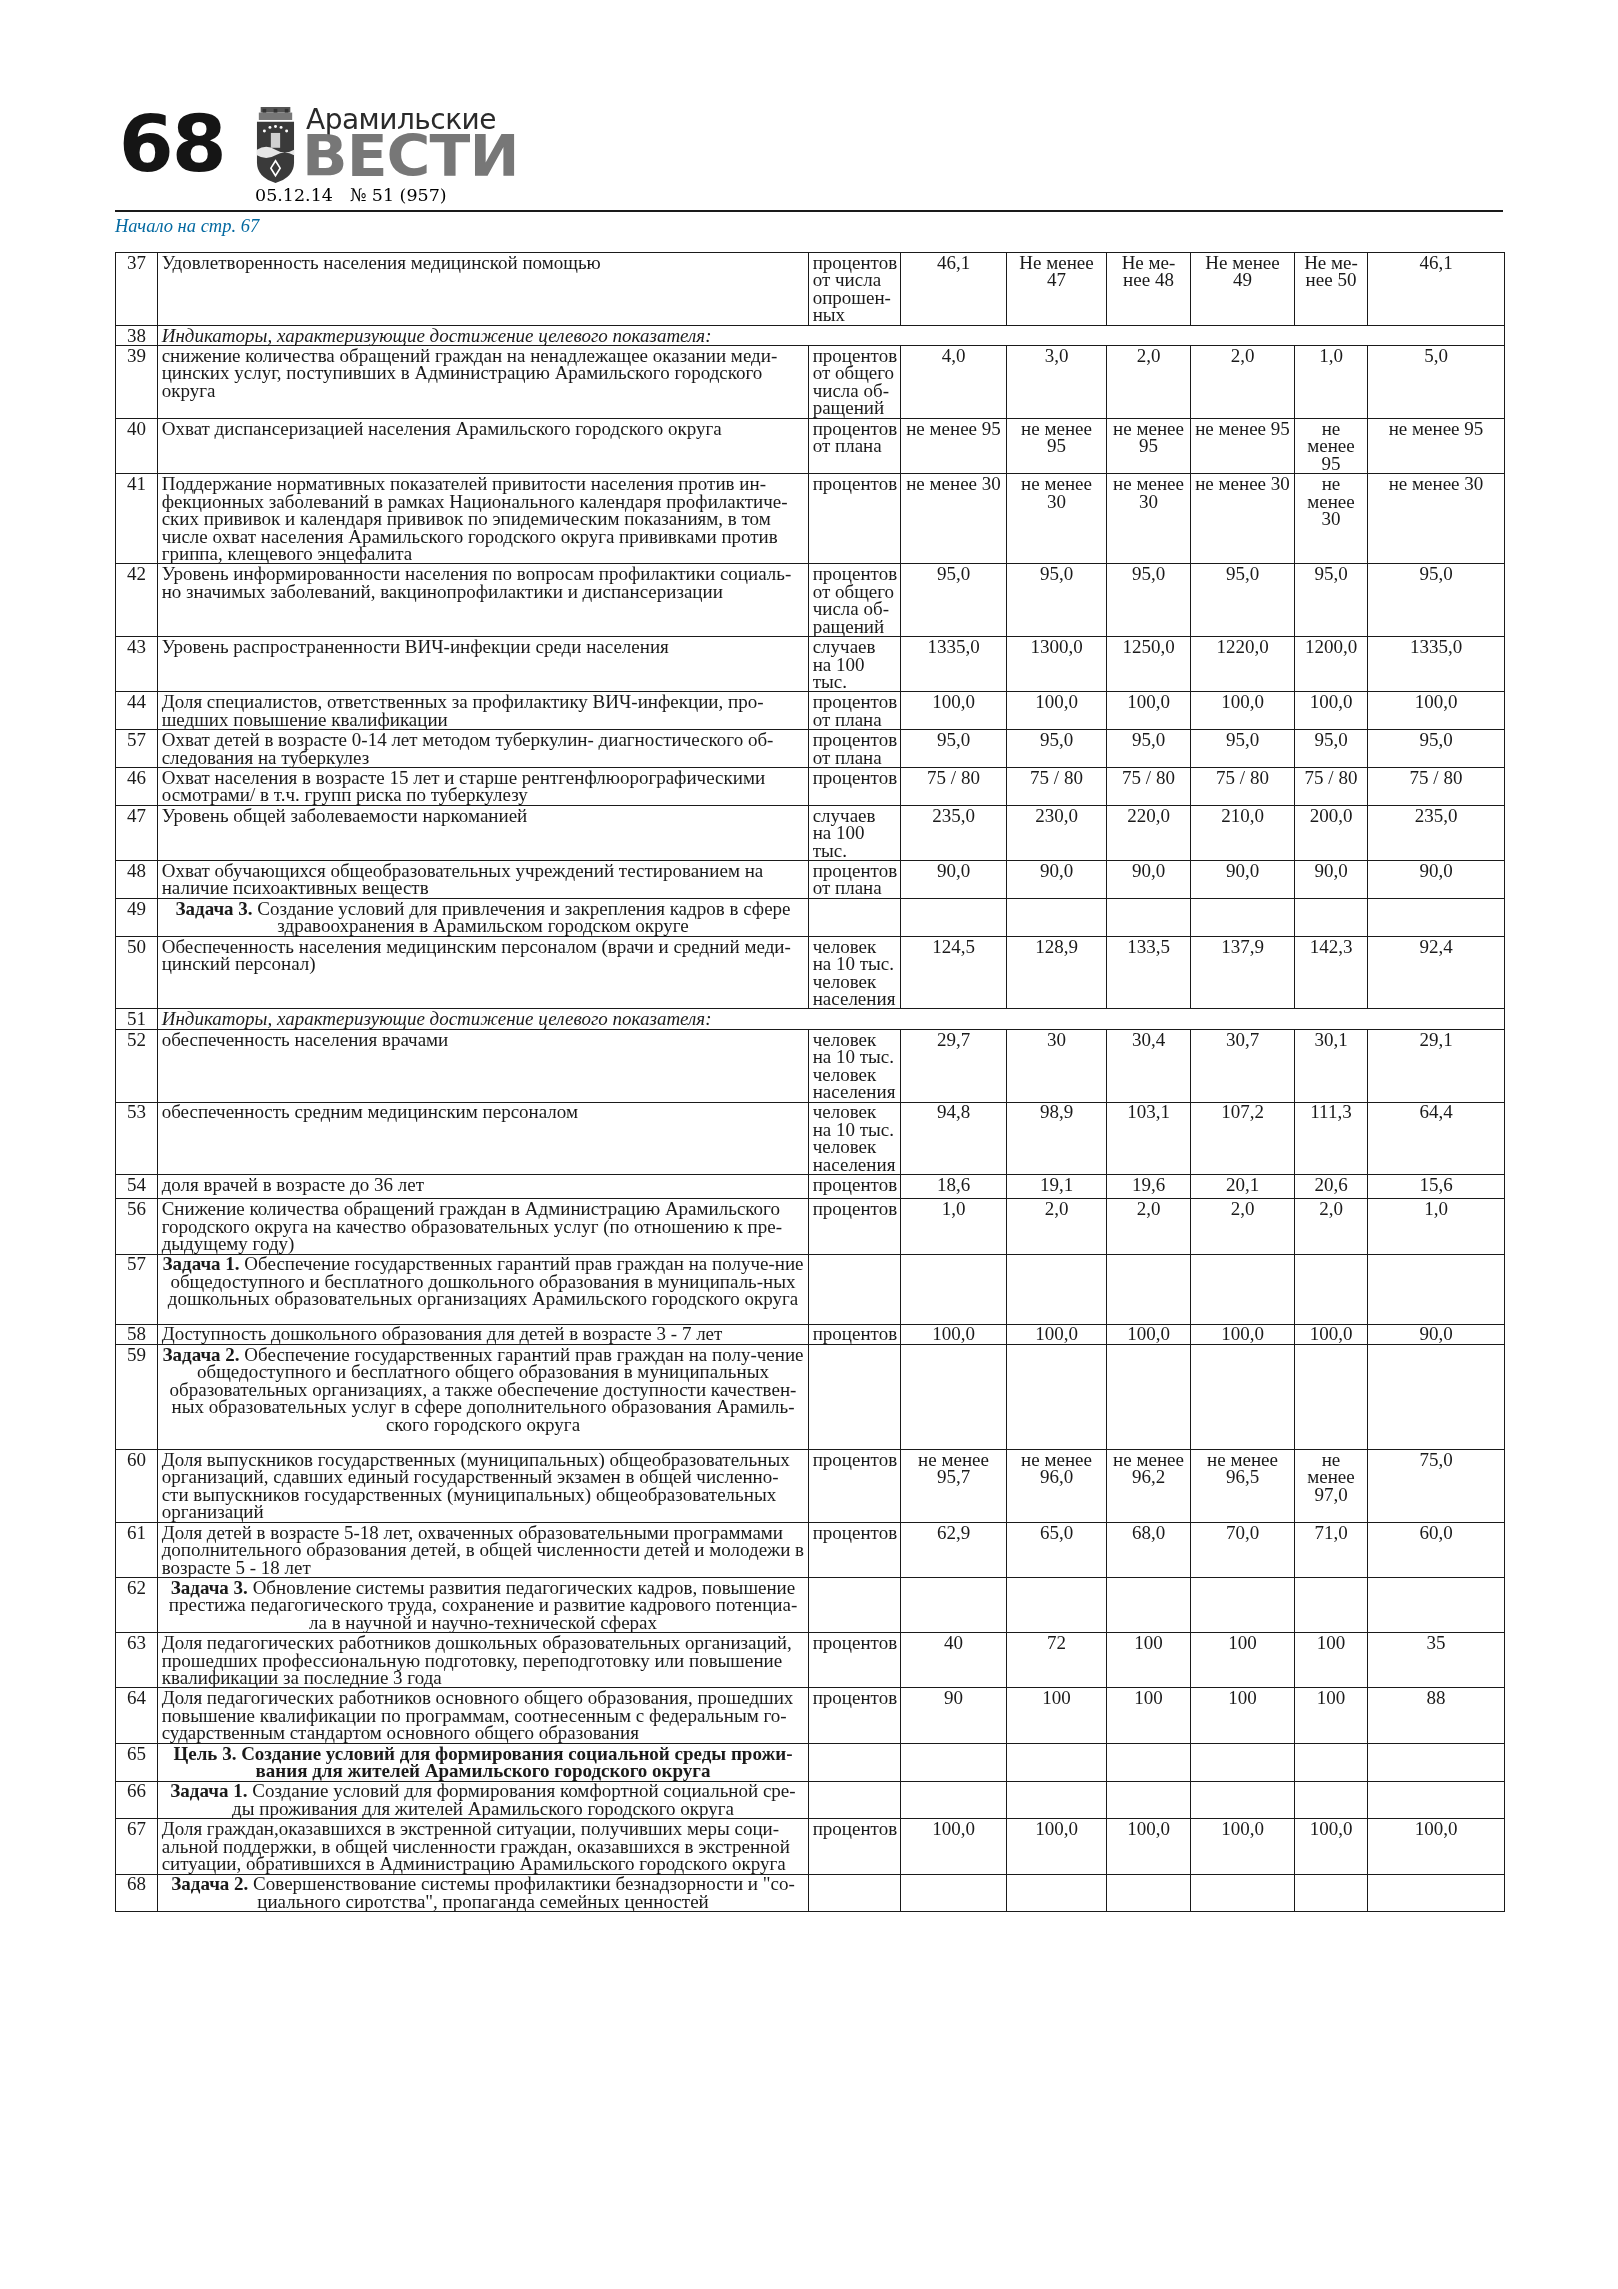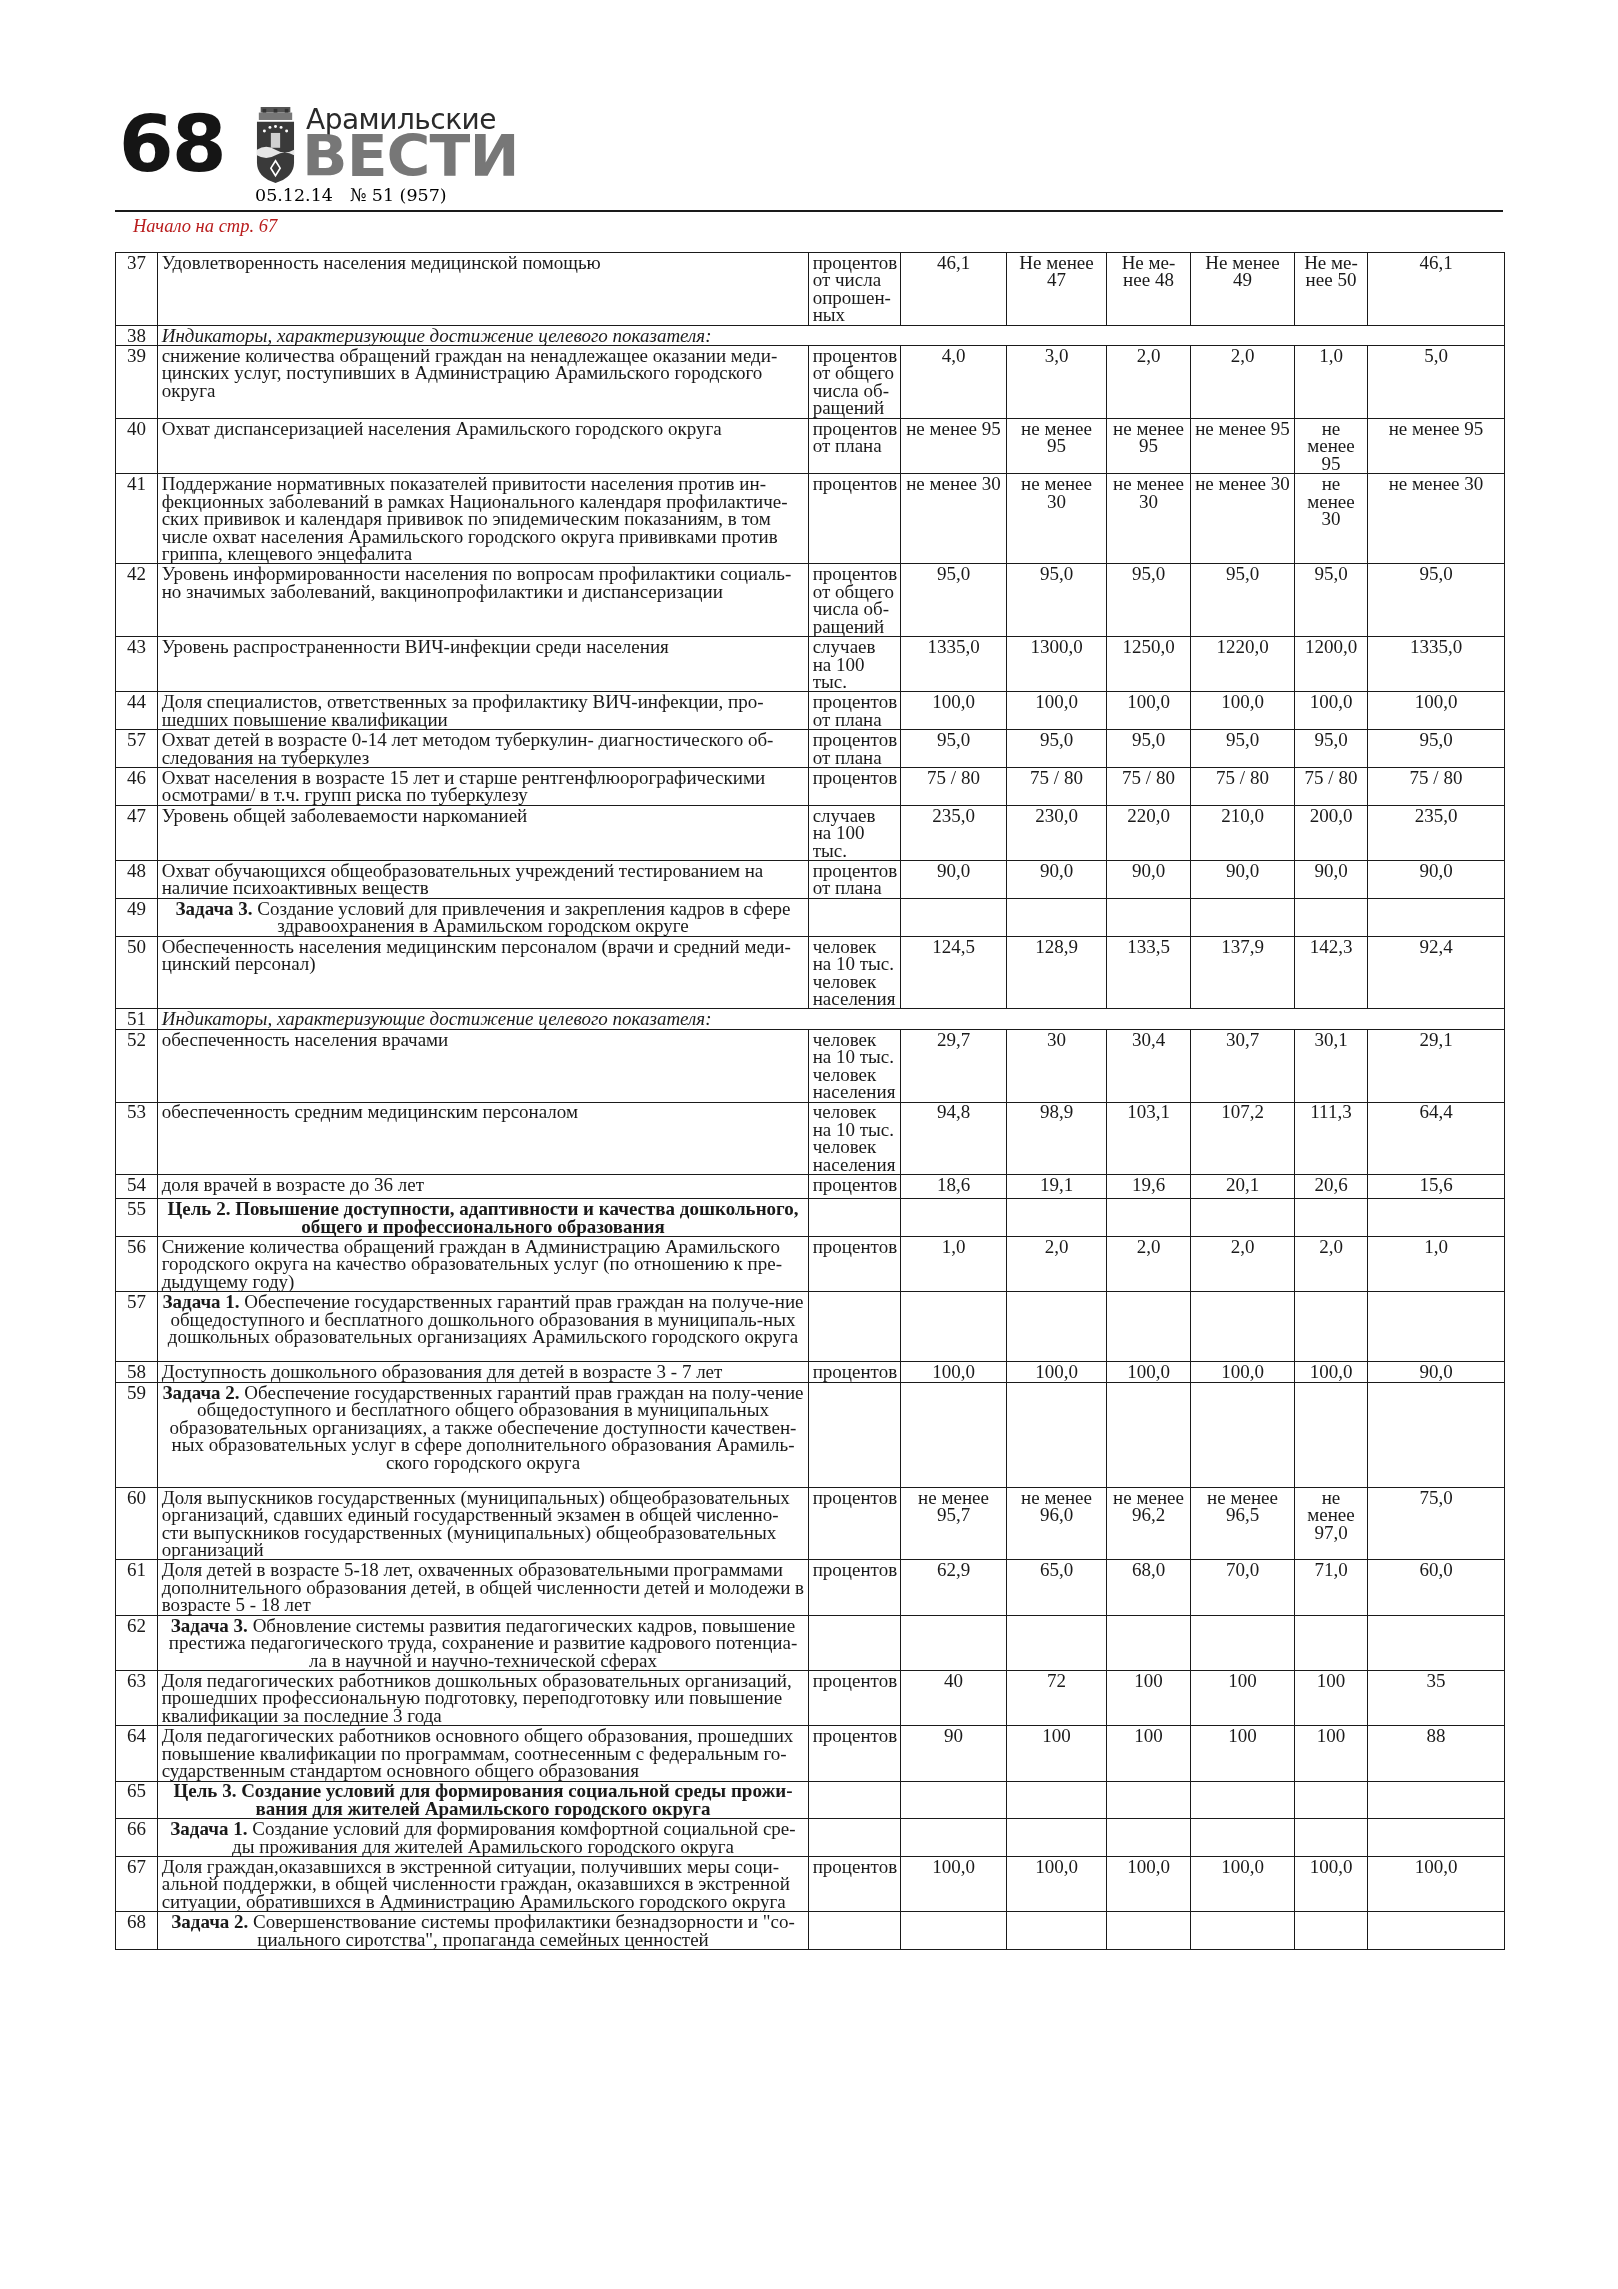"Начало на стр. 67" .continued { color: #b91c1c -> #0369a1; margin-left: 18px -> none }
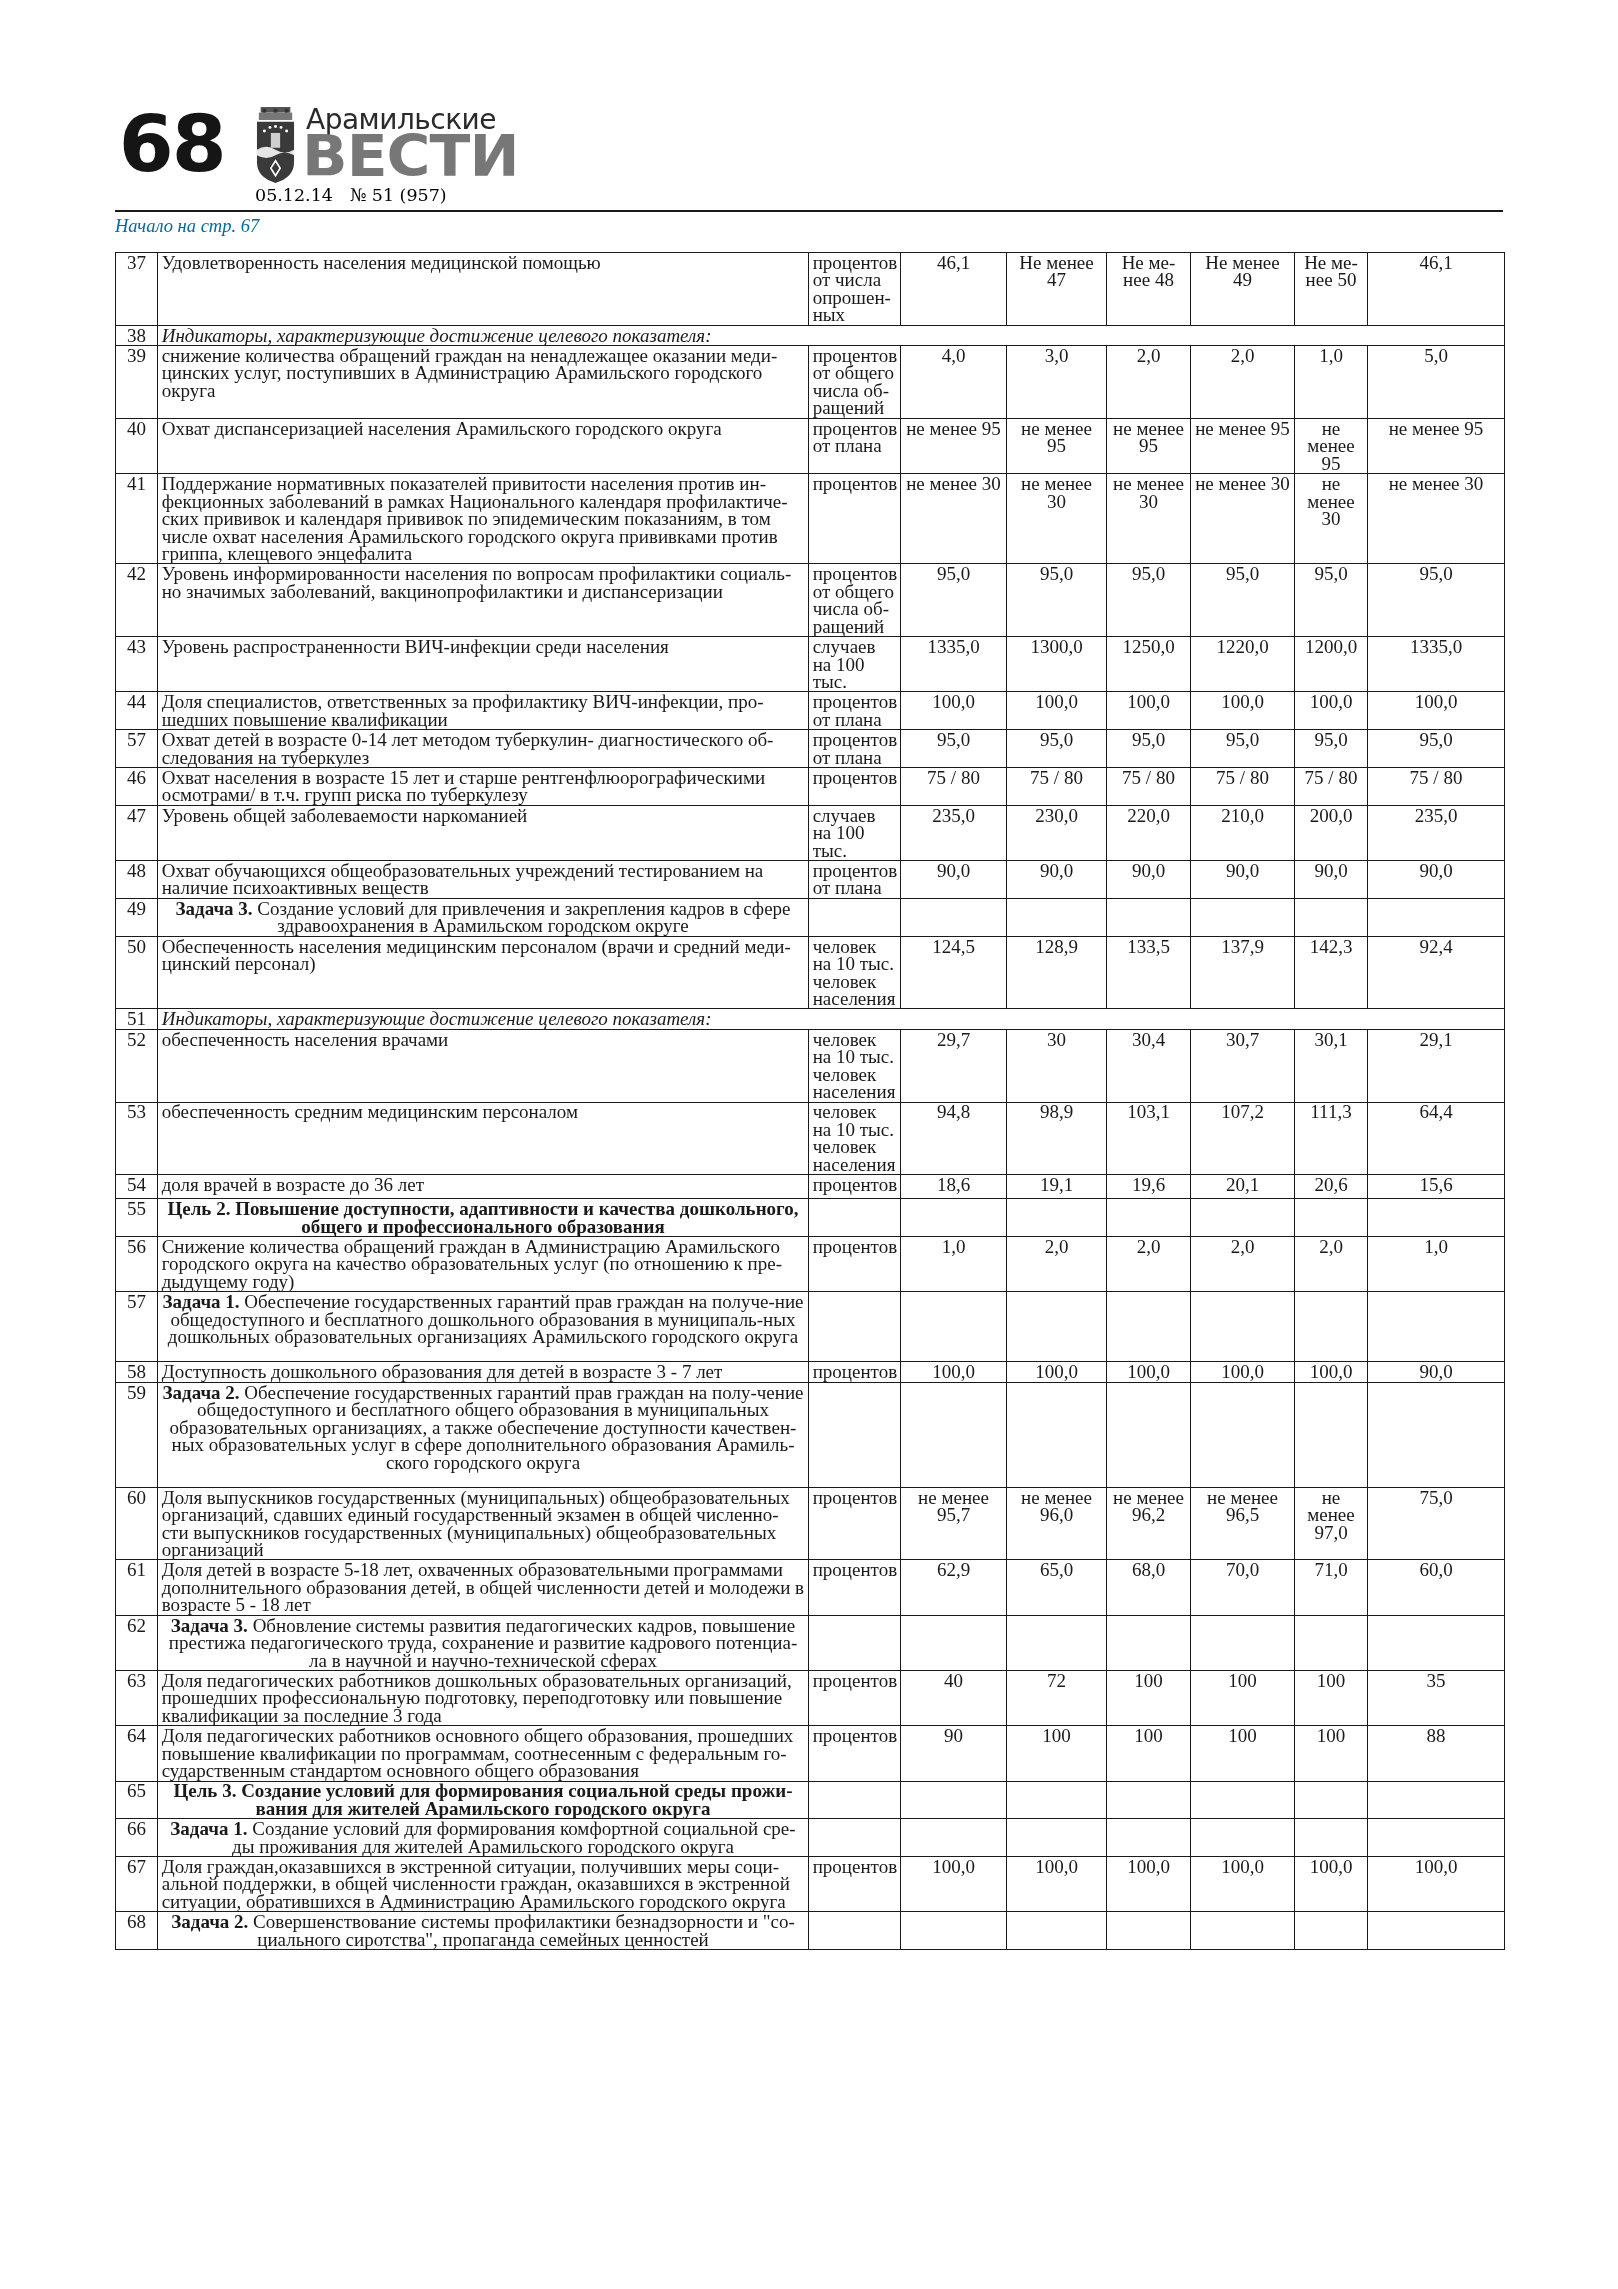"55" tr { html: <tr> <td>55</td> <td>Цель 2. Повышение доступности, адаптивности и качества дошкольного, общего и профессионального образования</td> <td></td> <td></td> <td></td> <td></td> <td></td> <td></td> <td></td> </tr> -> none }
